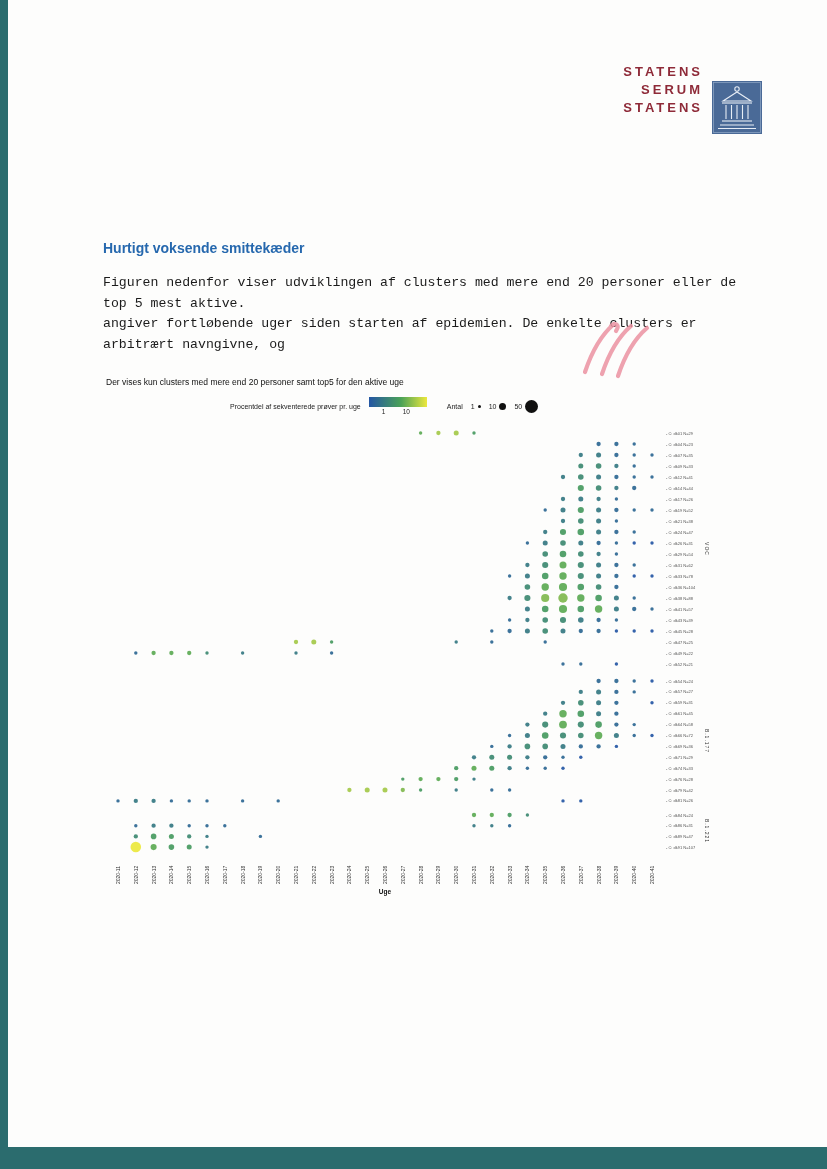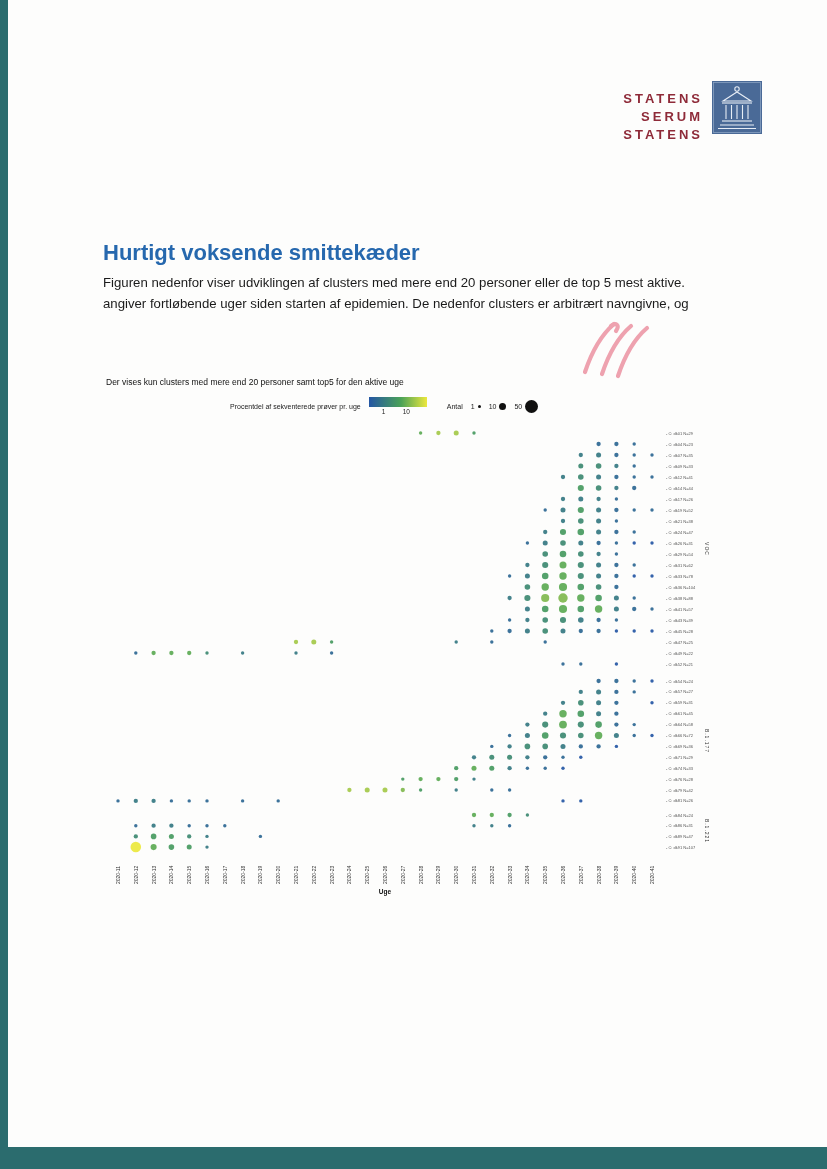"STATENS" .logo-text { top: 90px -> 63px }
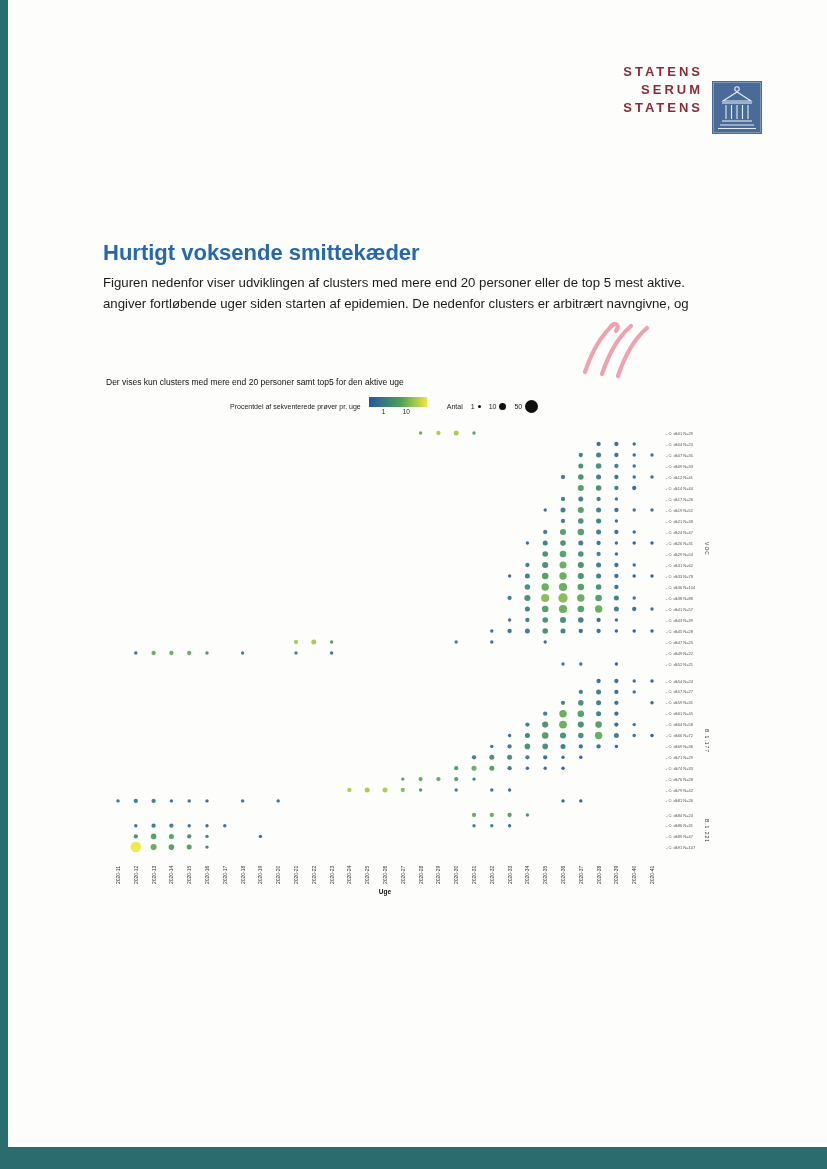"Hurtigt voksende smittekæder" .title { font-size: 22px -> 14px }
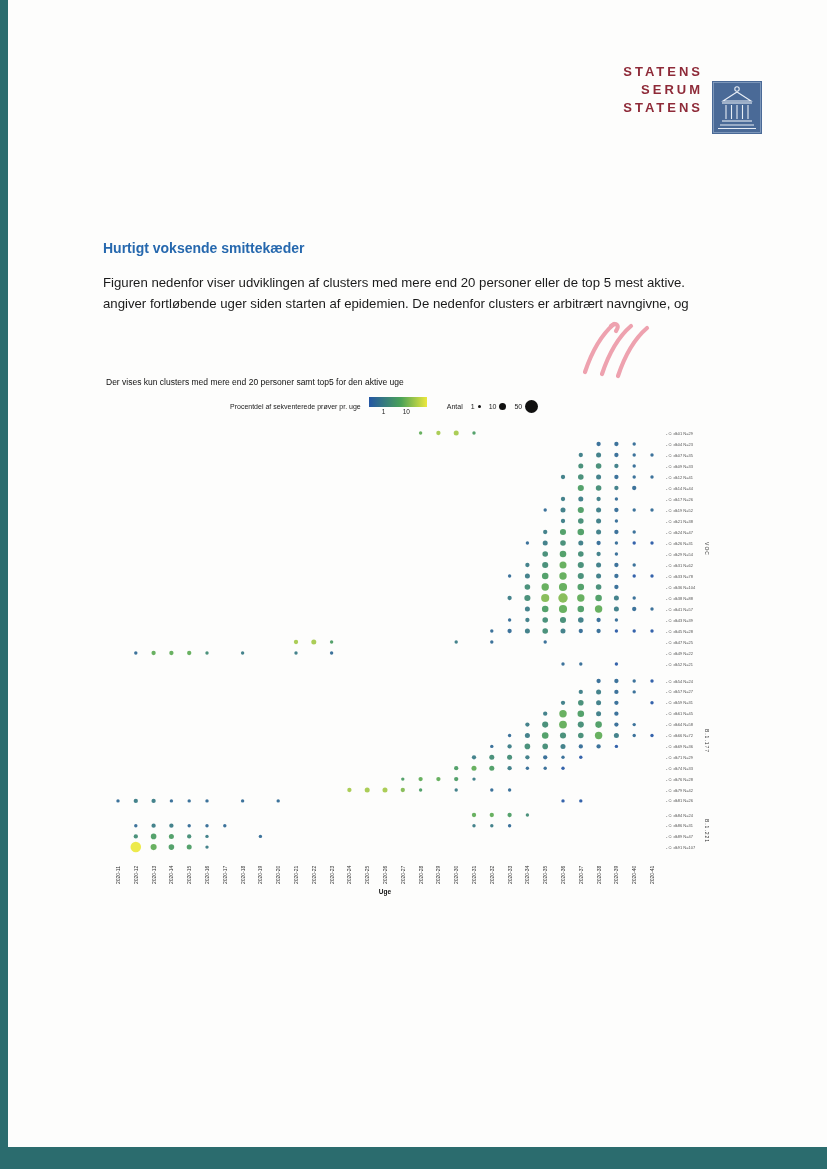"Figuren nedenfor viser udviklingen af" .bodytext { font-family: none -> Liberation Mono, monospace }
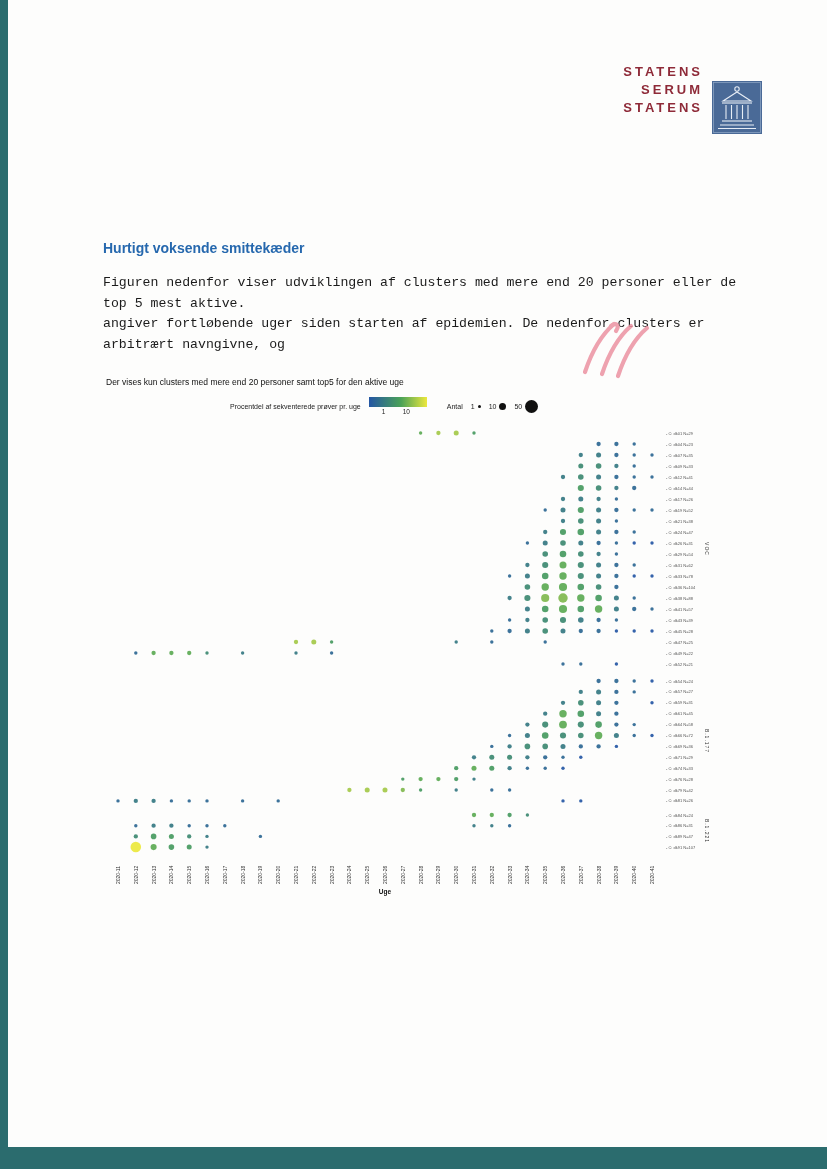"angiver fortløbende uger siden starten" div { text: nedenfor -> enkelte }
